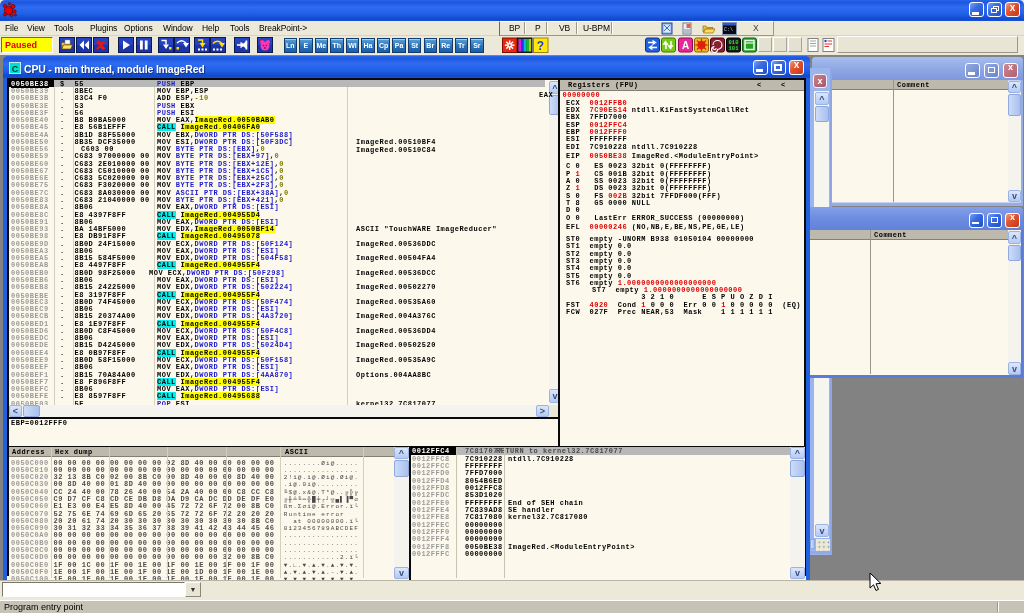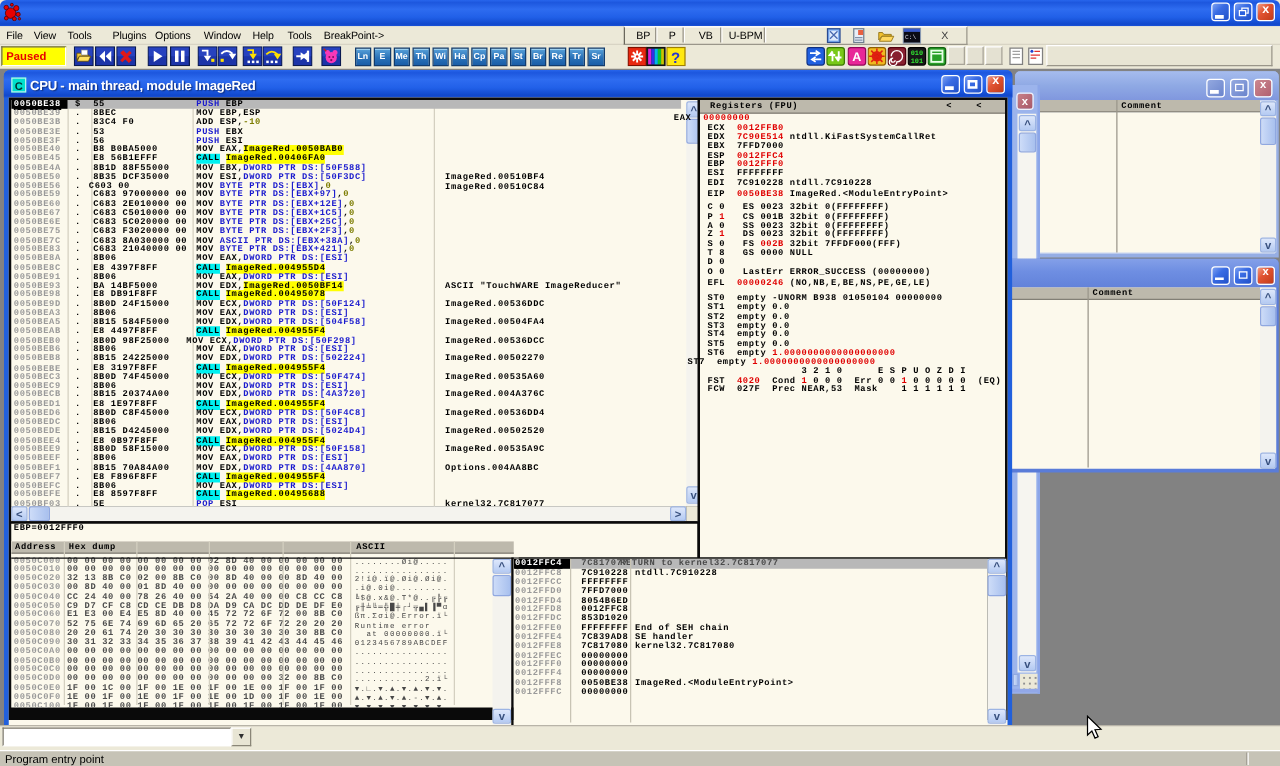"C603 00" div.mono { left: 62px -> 72px }
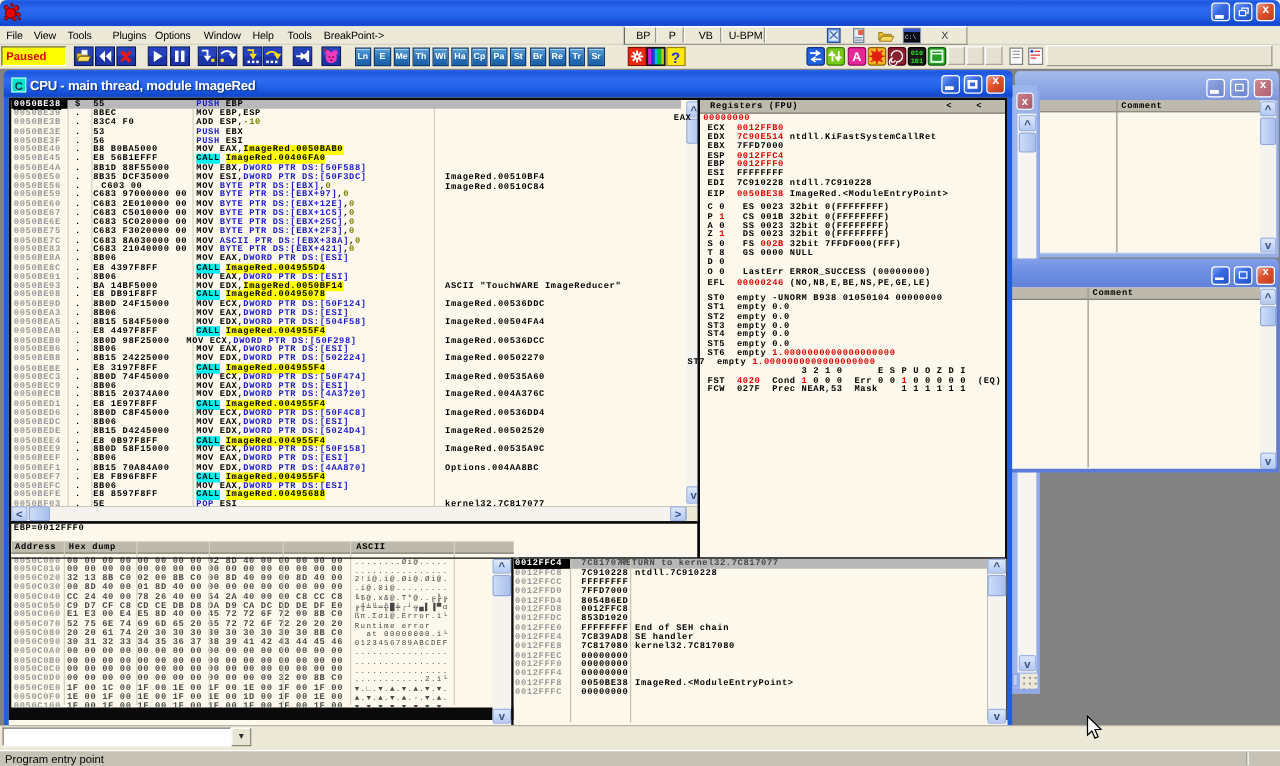"ST7 empty 1.0000000000000000000" div.mono { left: 550px -> 592px }
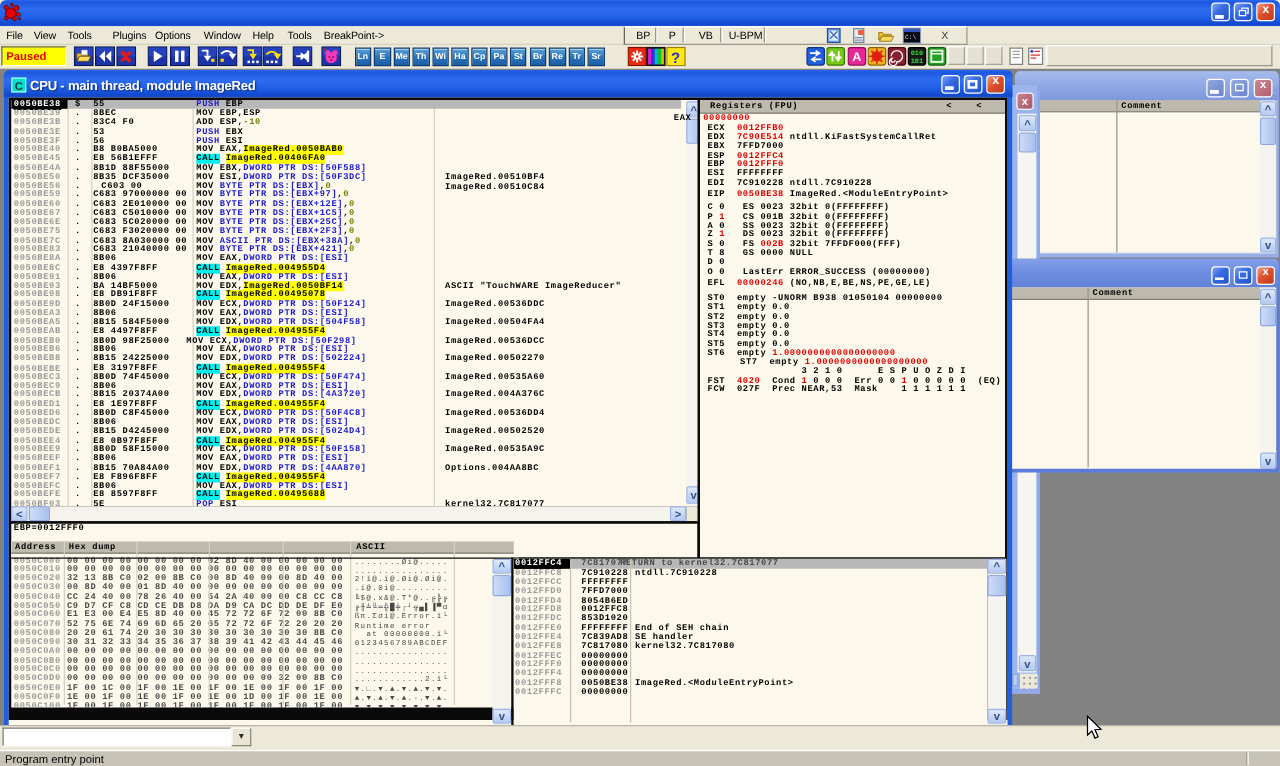"Address" div.abs { top: 433px -> 447px }
